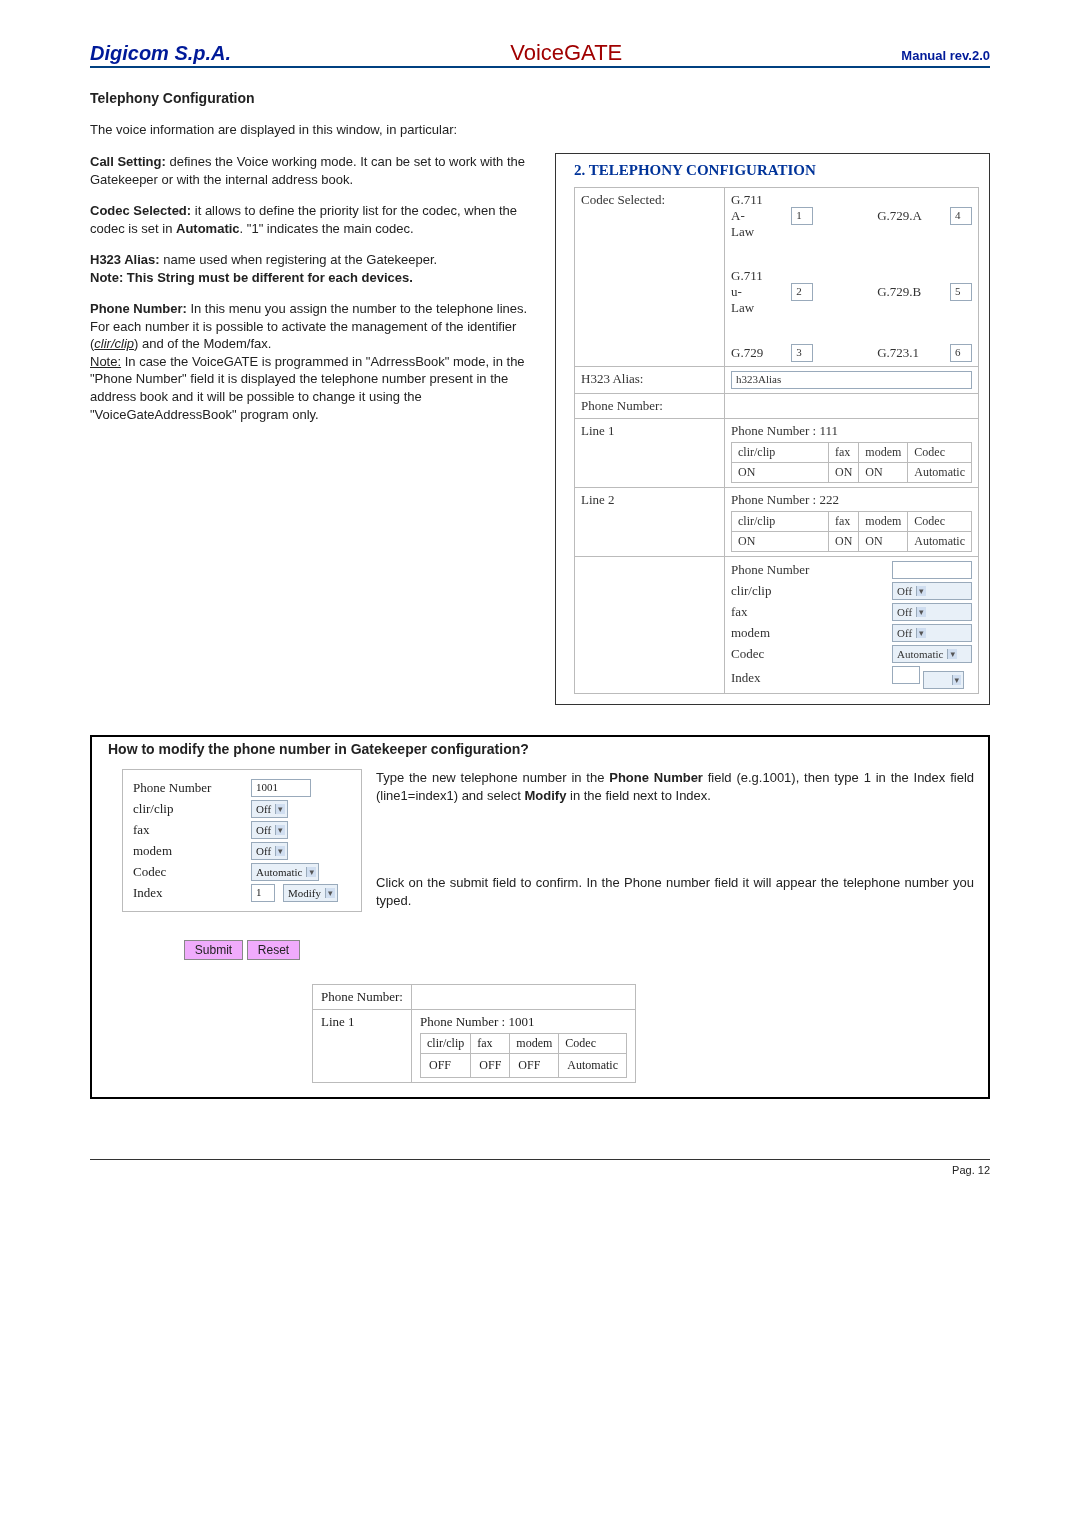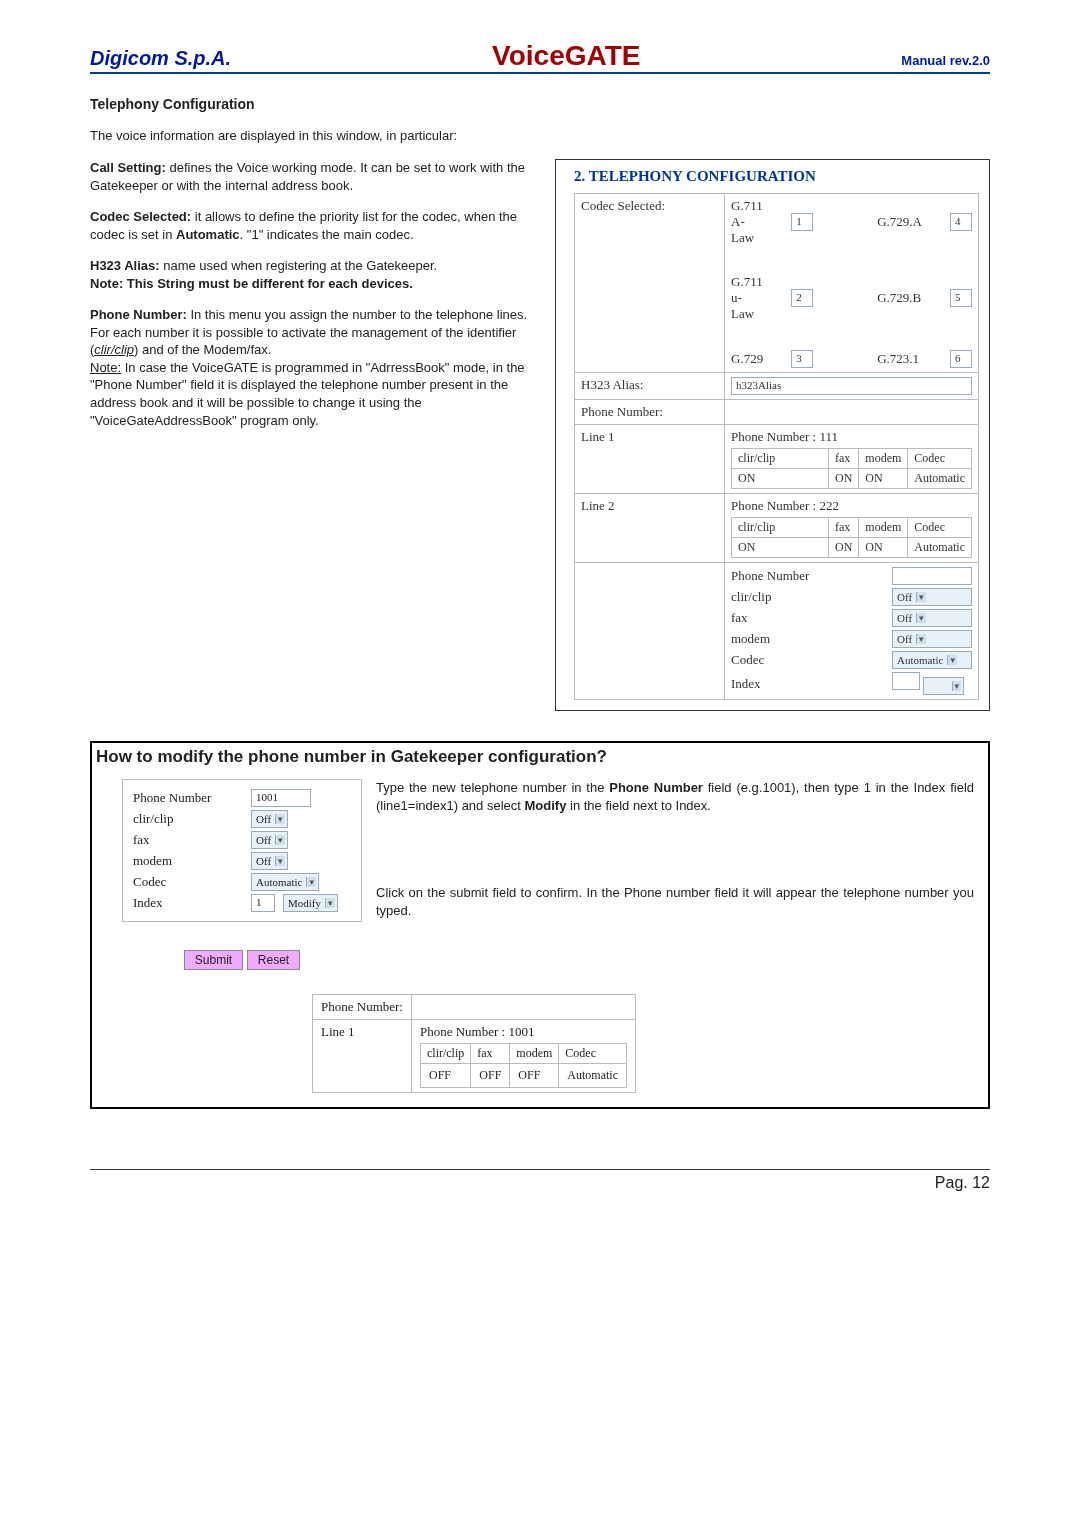"VoiceGATE" .title-center { font-size: 28px -> 22px; font-weight: bold -> normal }
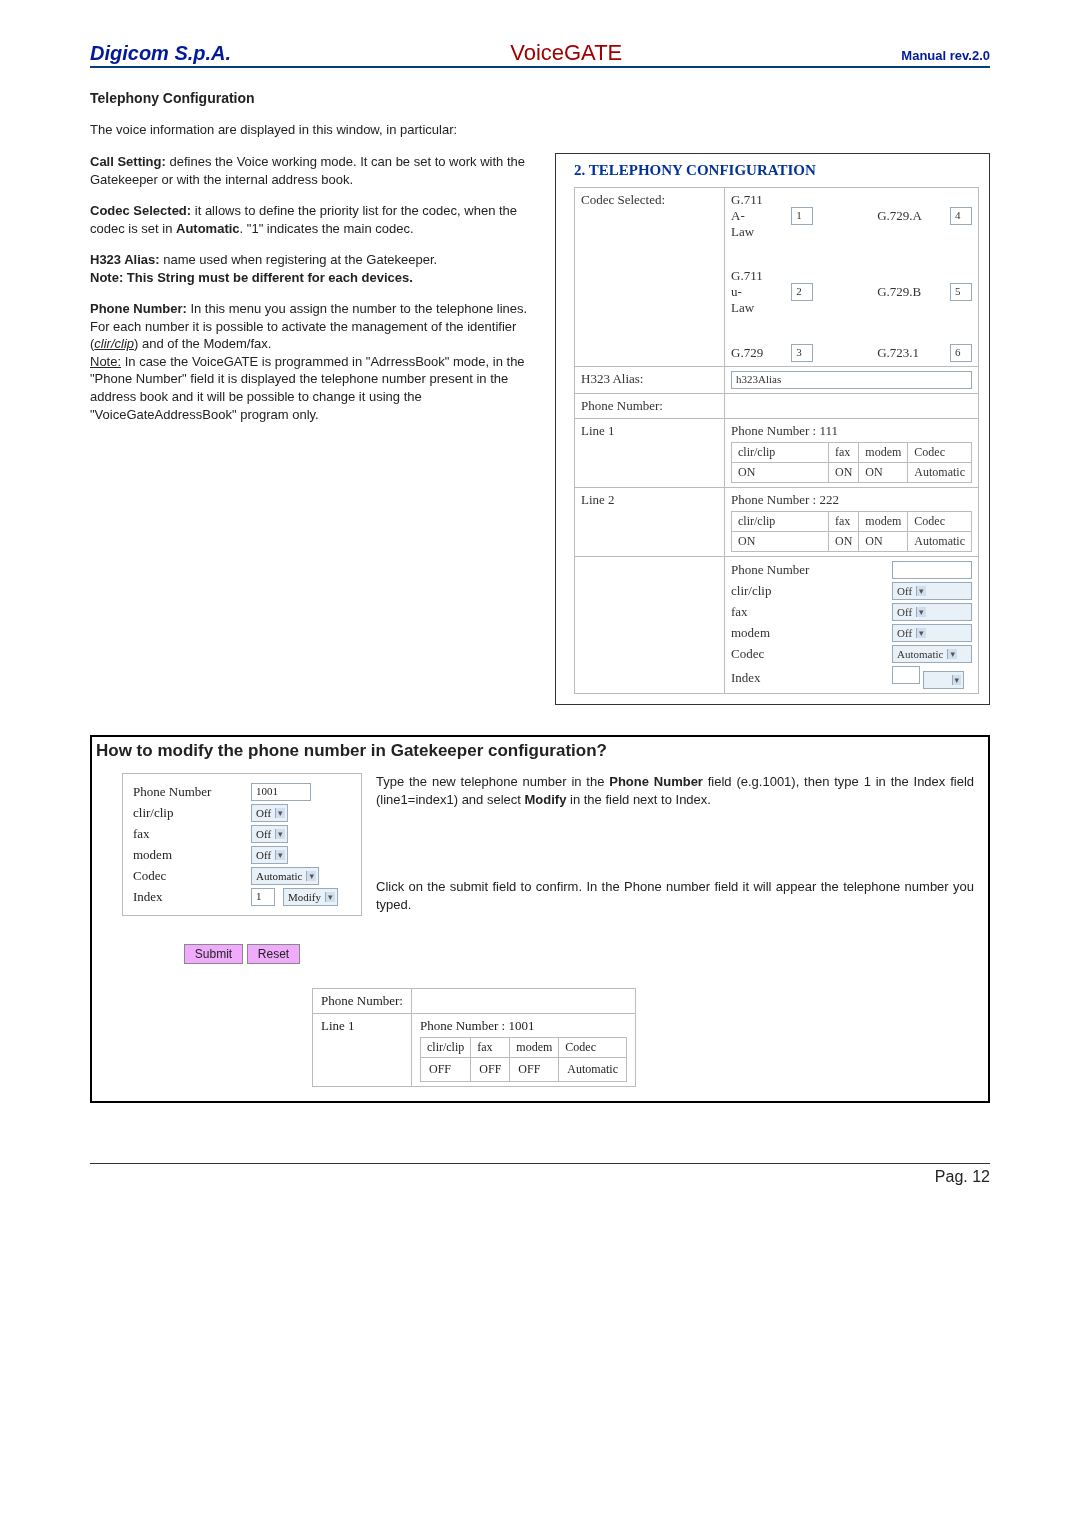"How to modify the phone" .howto-title { font-size: 17px -> 14px; padding: 4px 4px -> 4px 16px }
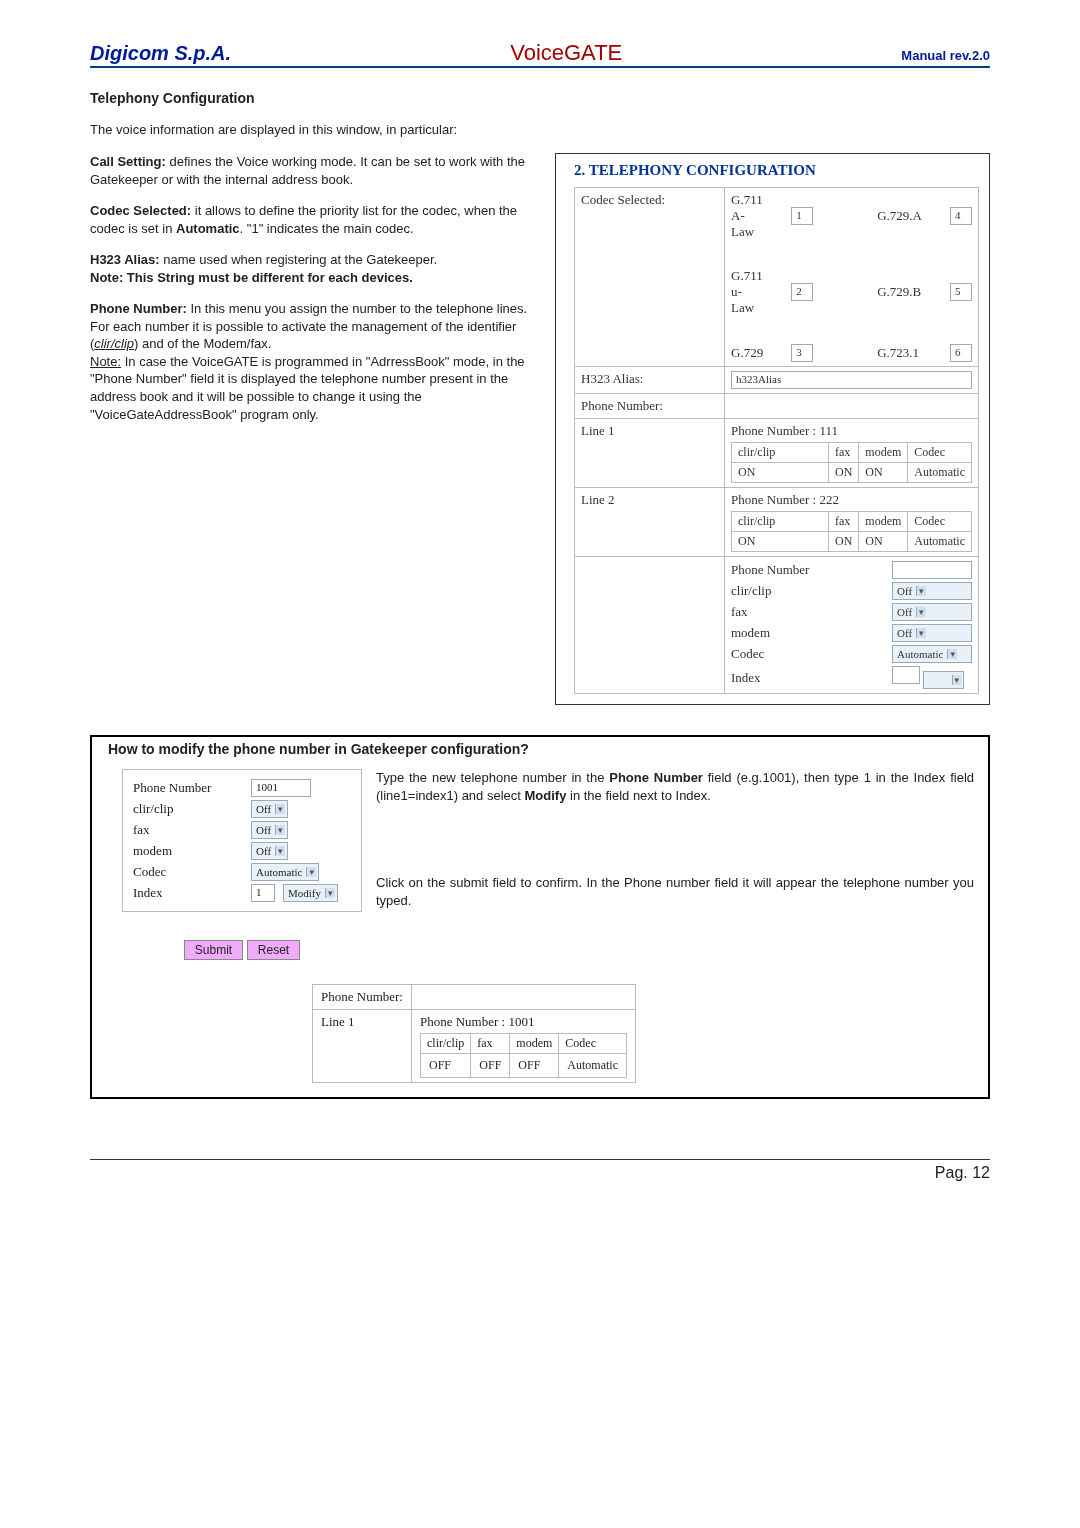"Pag. 12" .footer { font-size: 16px -> 11px }
